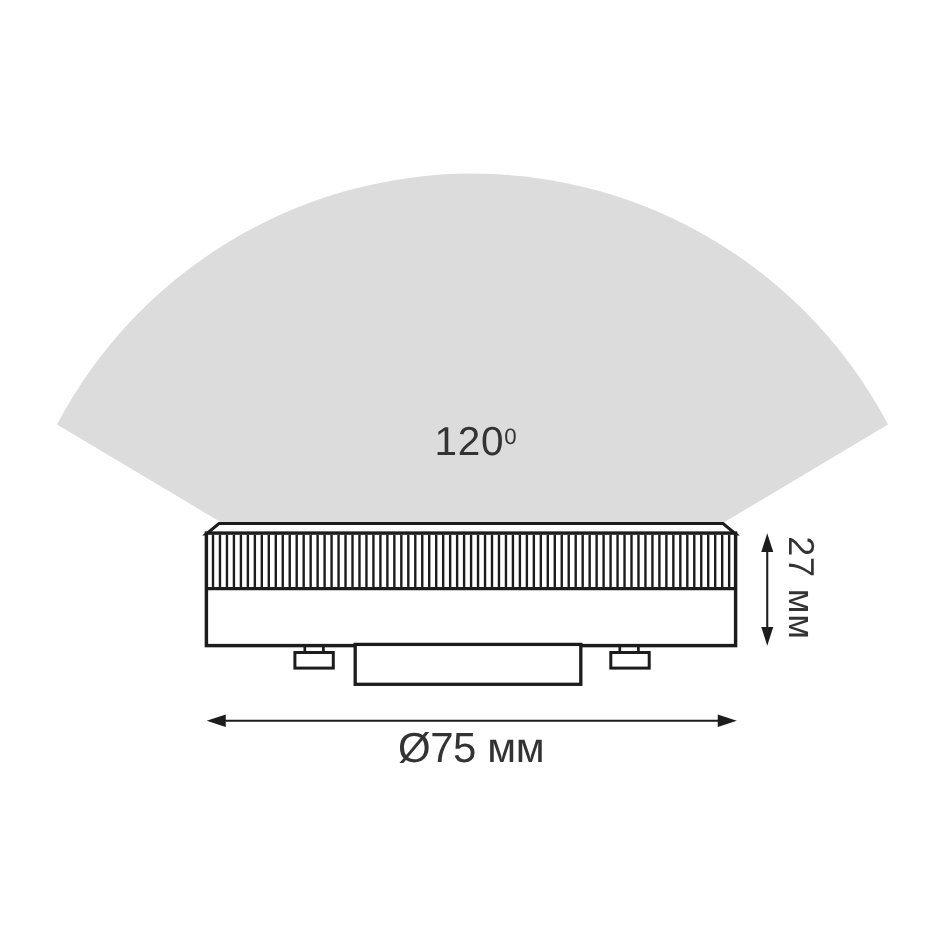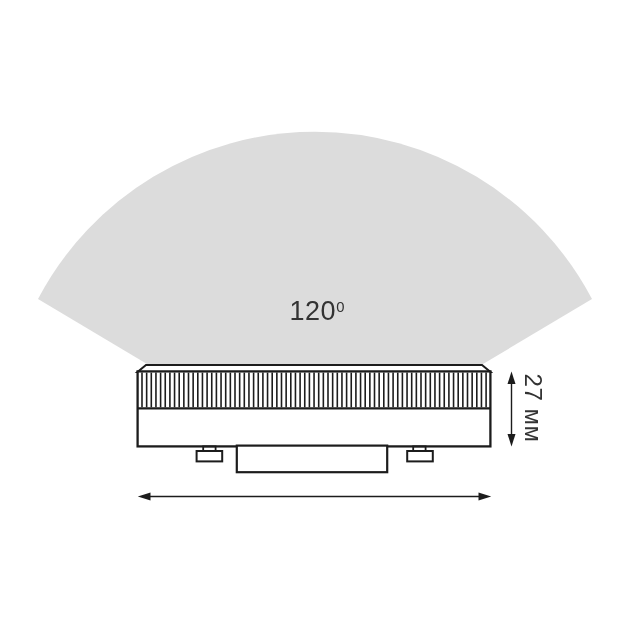"1200" .canvas { margin-top: 16px -> none }
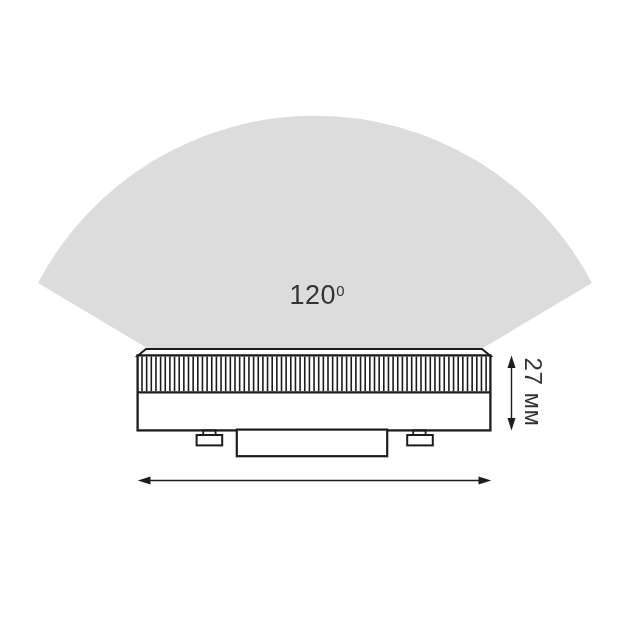"Ø75 мм" div.label { html: none -> <div>Ø75 мм</div> }
